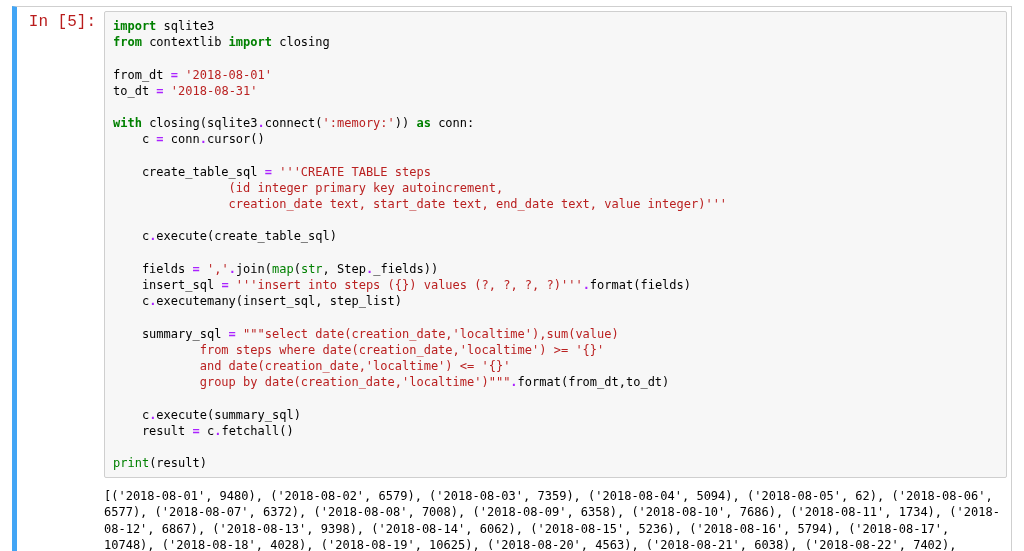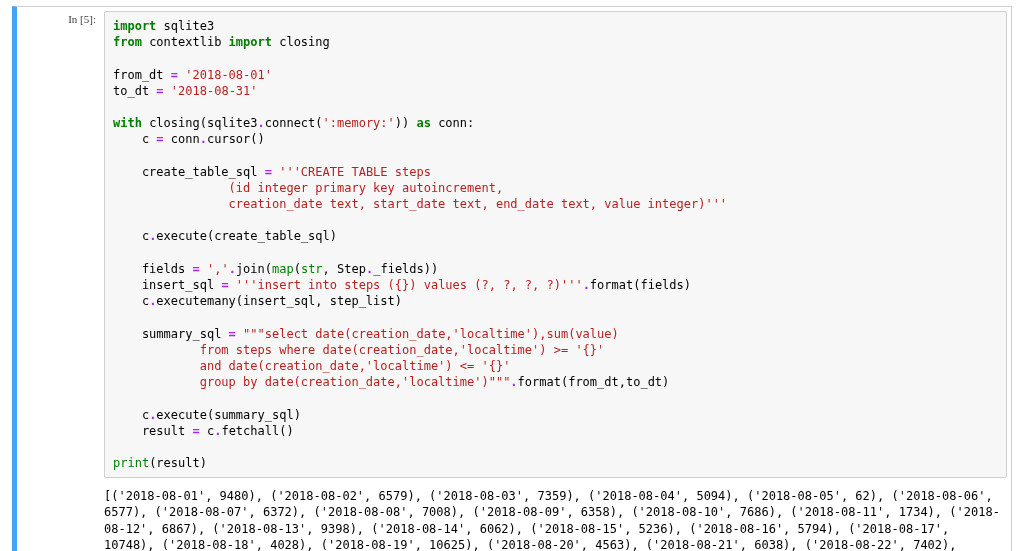"In [5]:" .prompt { color: #404040 -> #b91c1c; font-family: Liberation Serif, serif -> Liberation Mono, monospace; font-size: 11px -> 16px }
